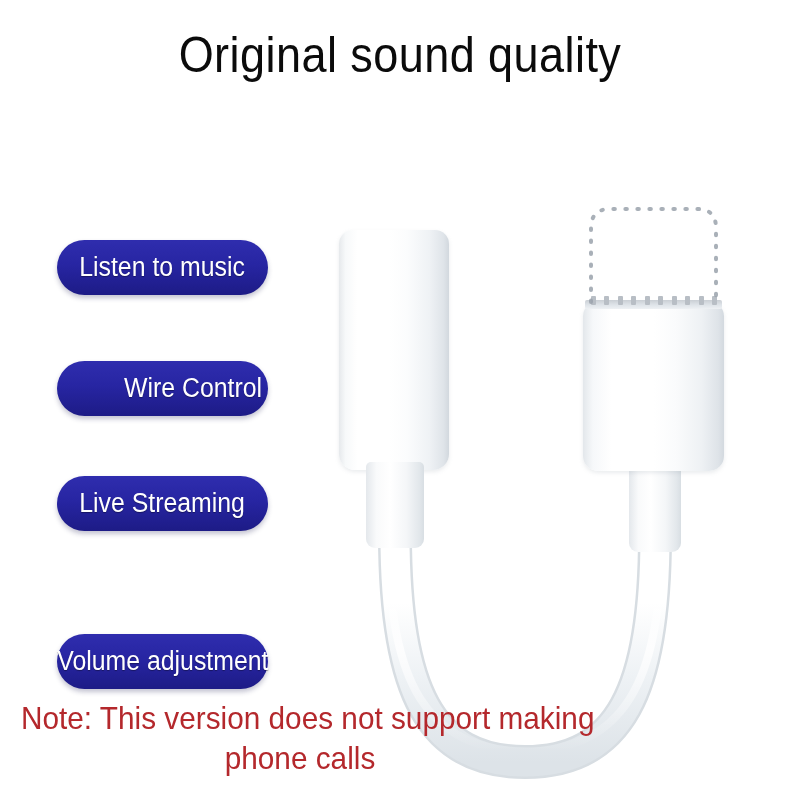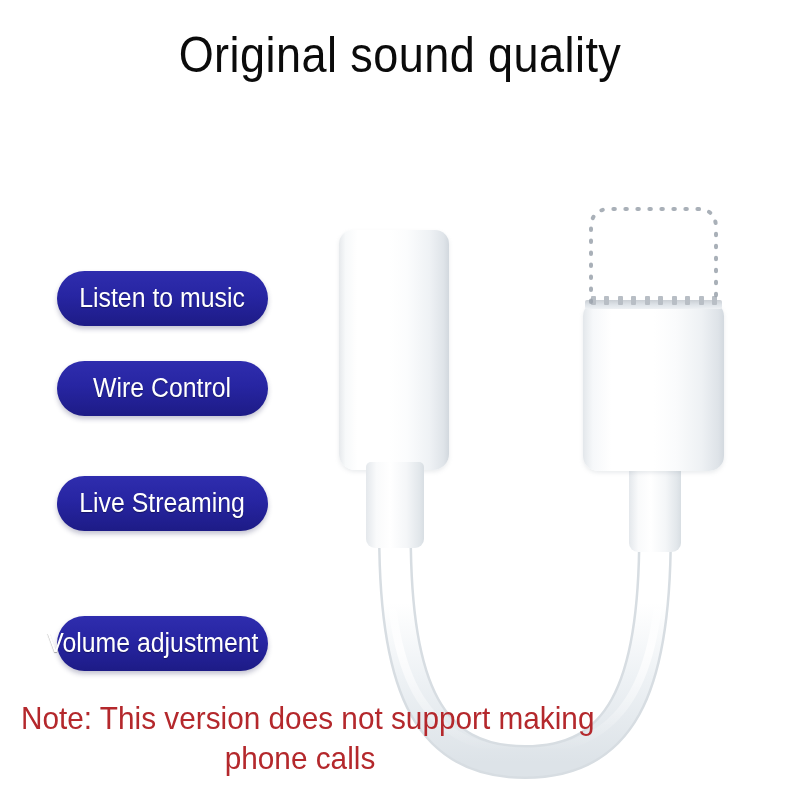"Listen to music" #badge-0 { margin-top: 31px -> none }
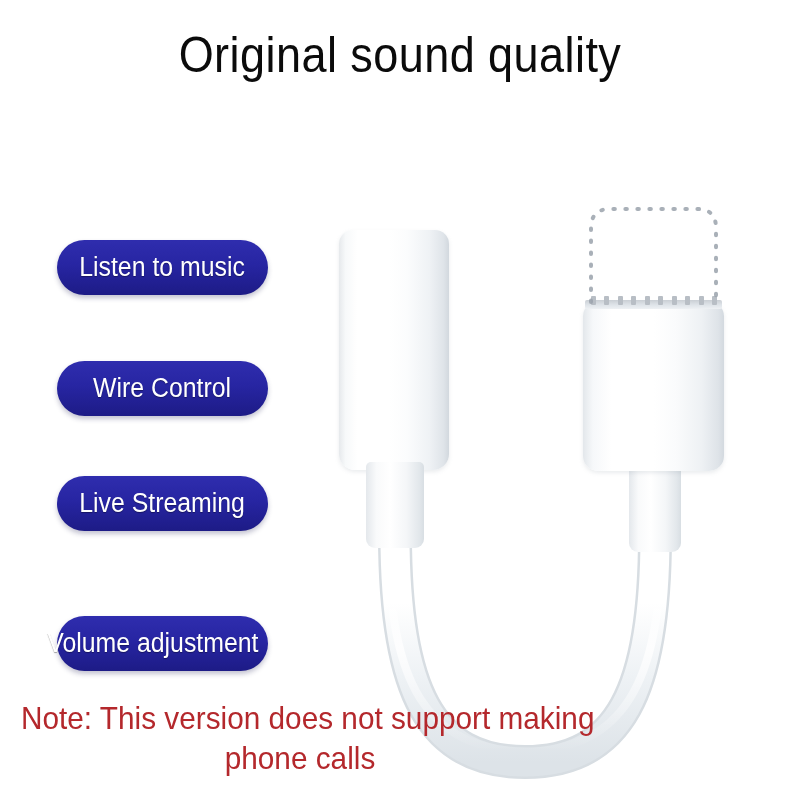"Wire Control" #badge-1 { justify-content: none -> flex-end }
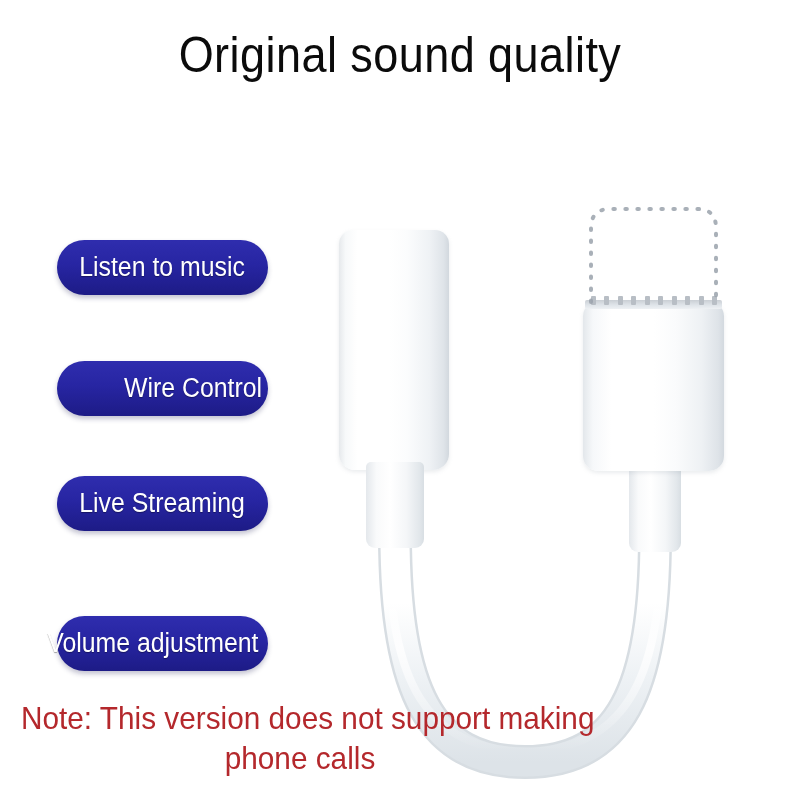"Volume adjustment" #badge-3 { justify-content: flex-end -> none; top: 616px -> 634px }
